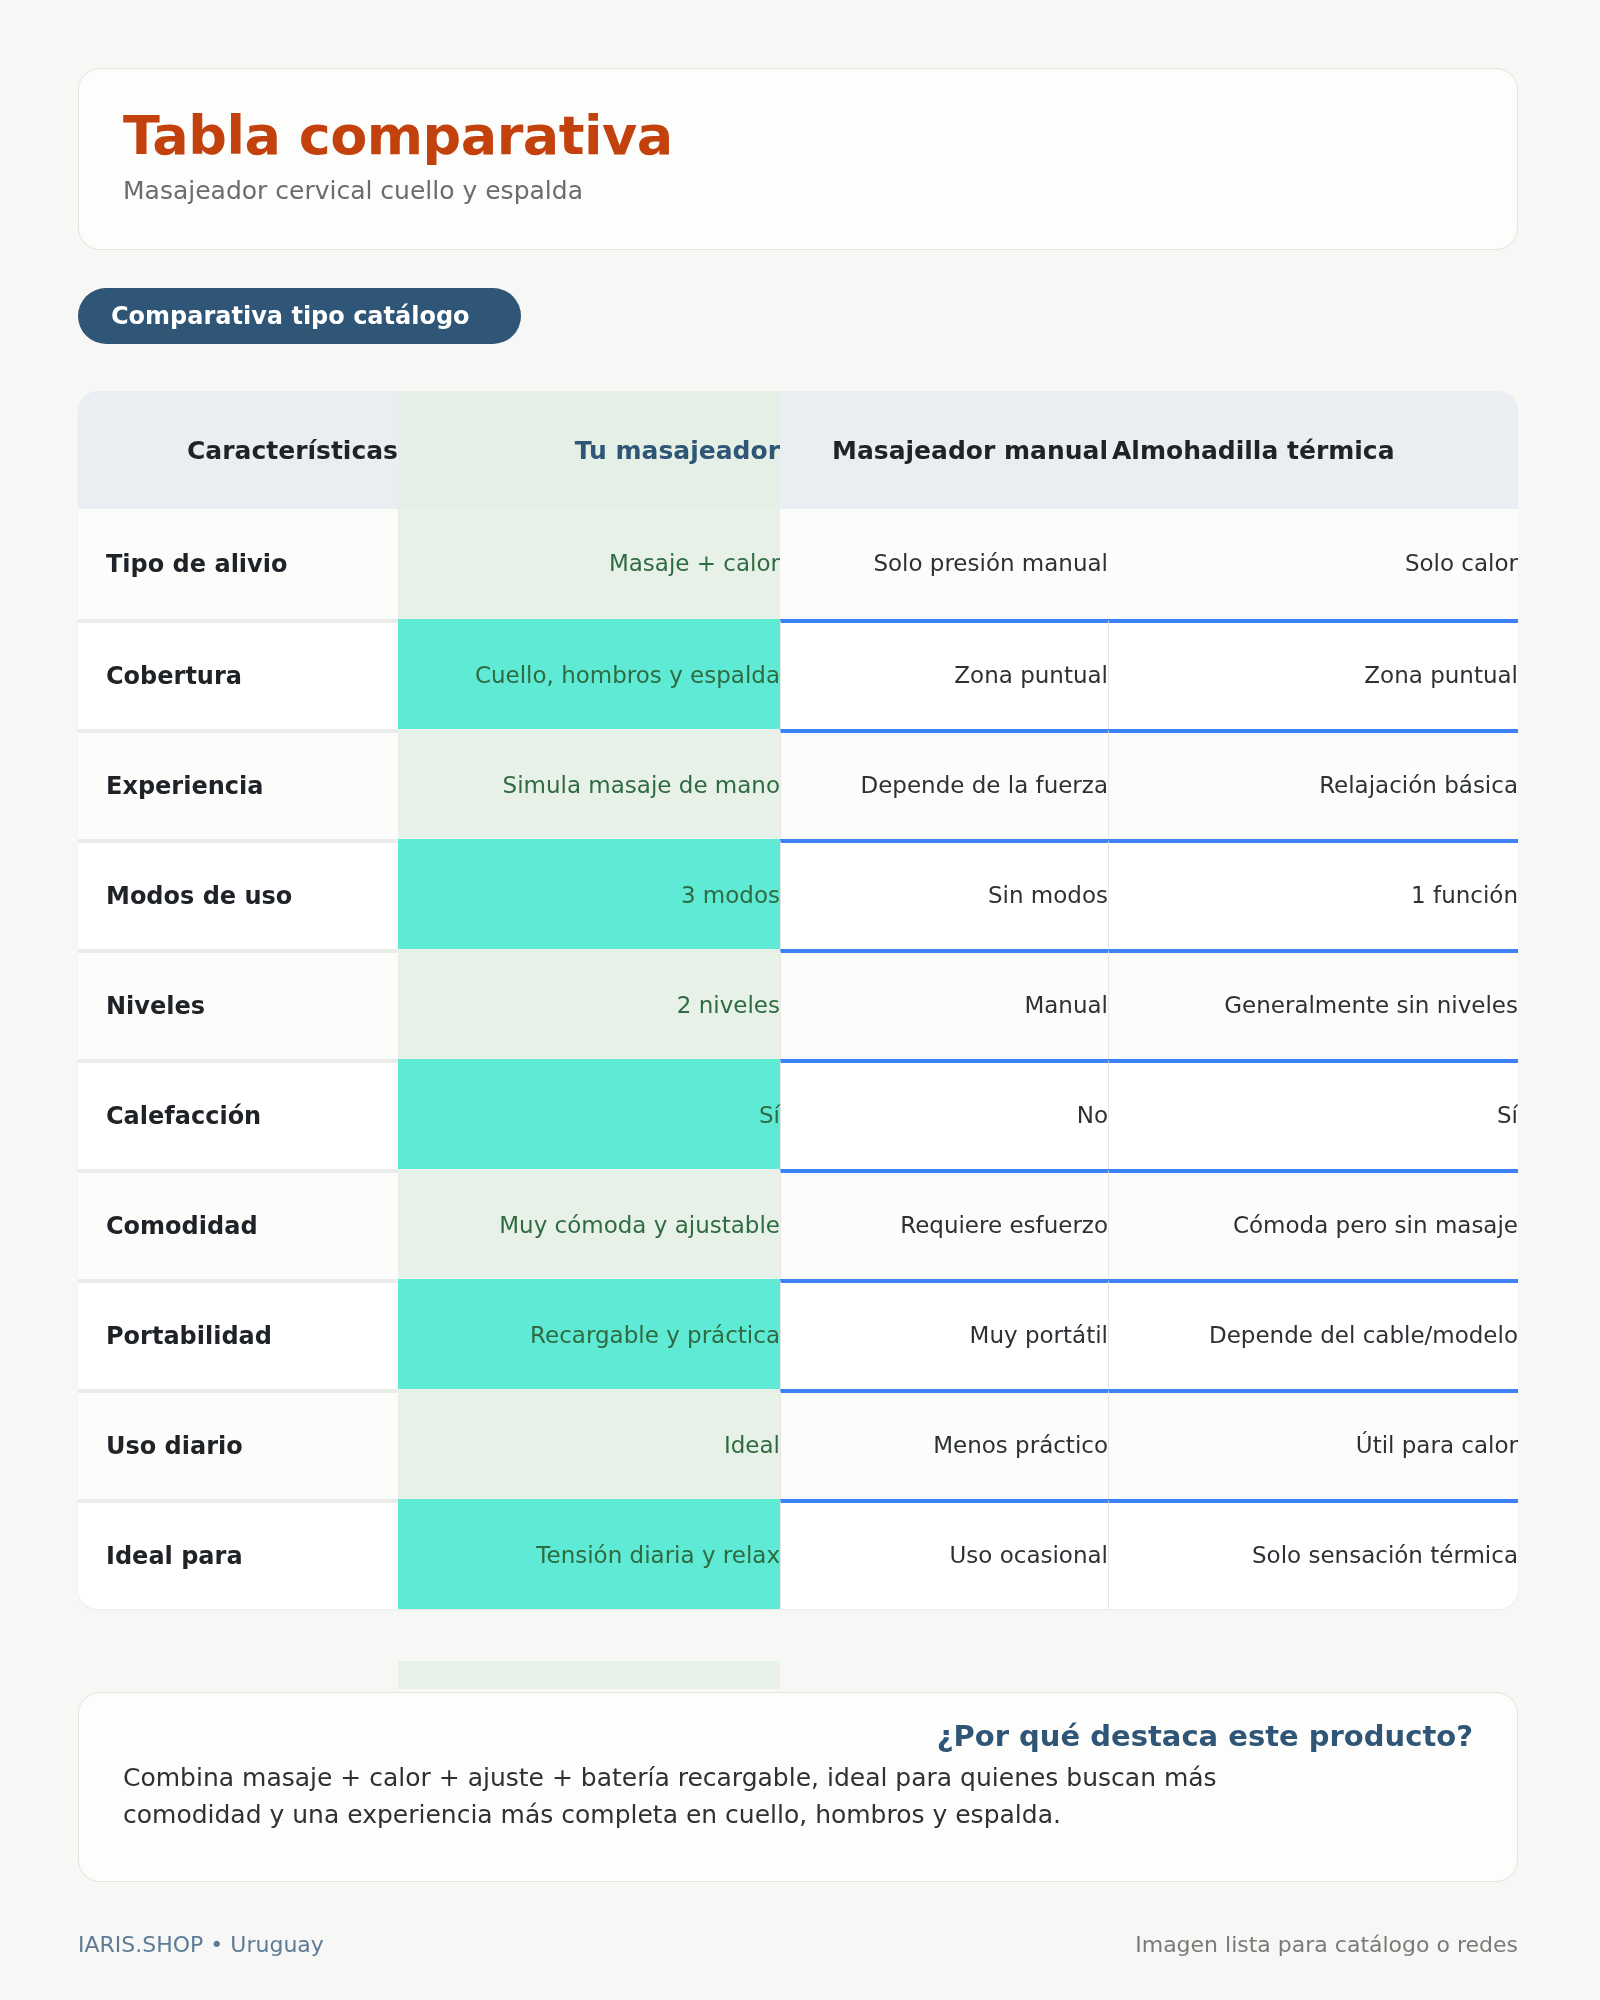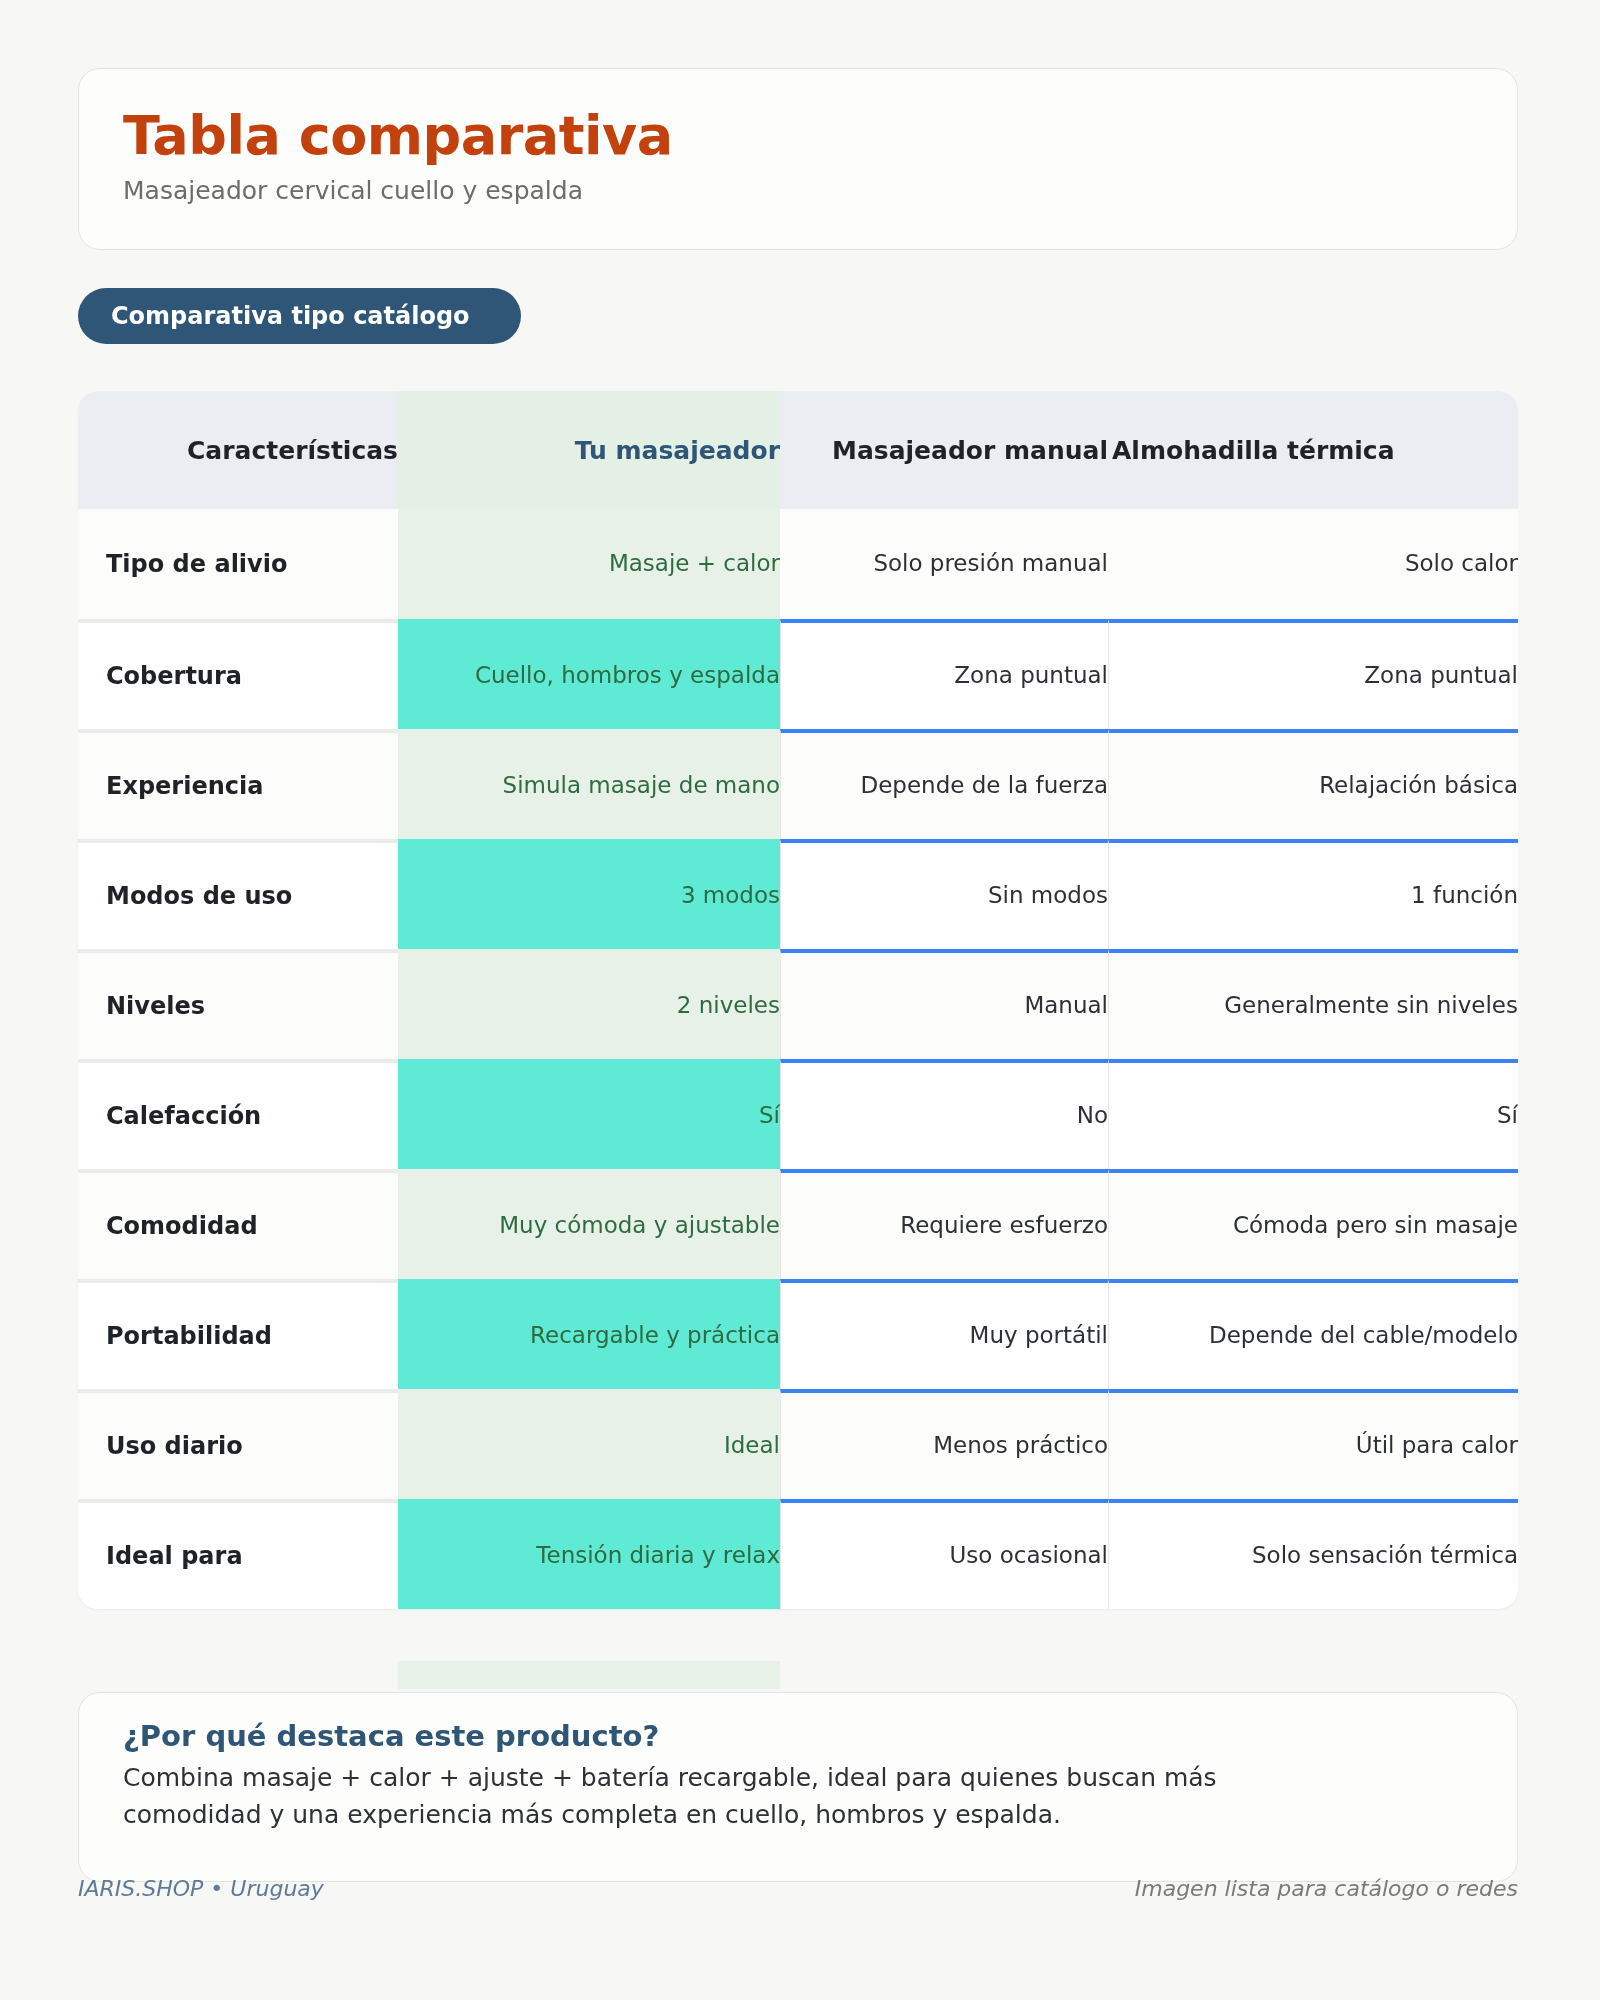"¿Por qué destaca este producto?" .callout-title { text-align: none -> right }
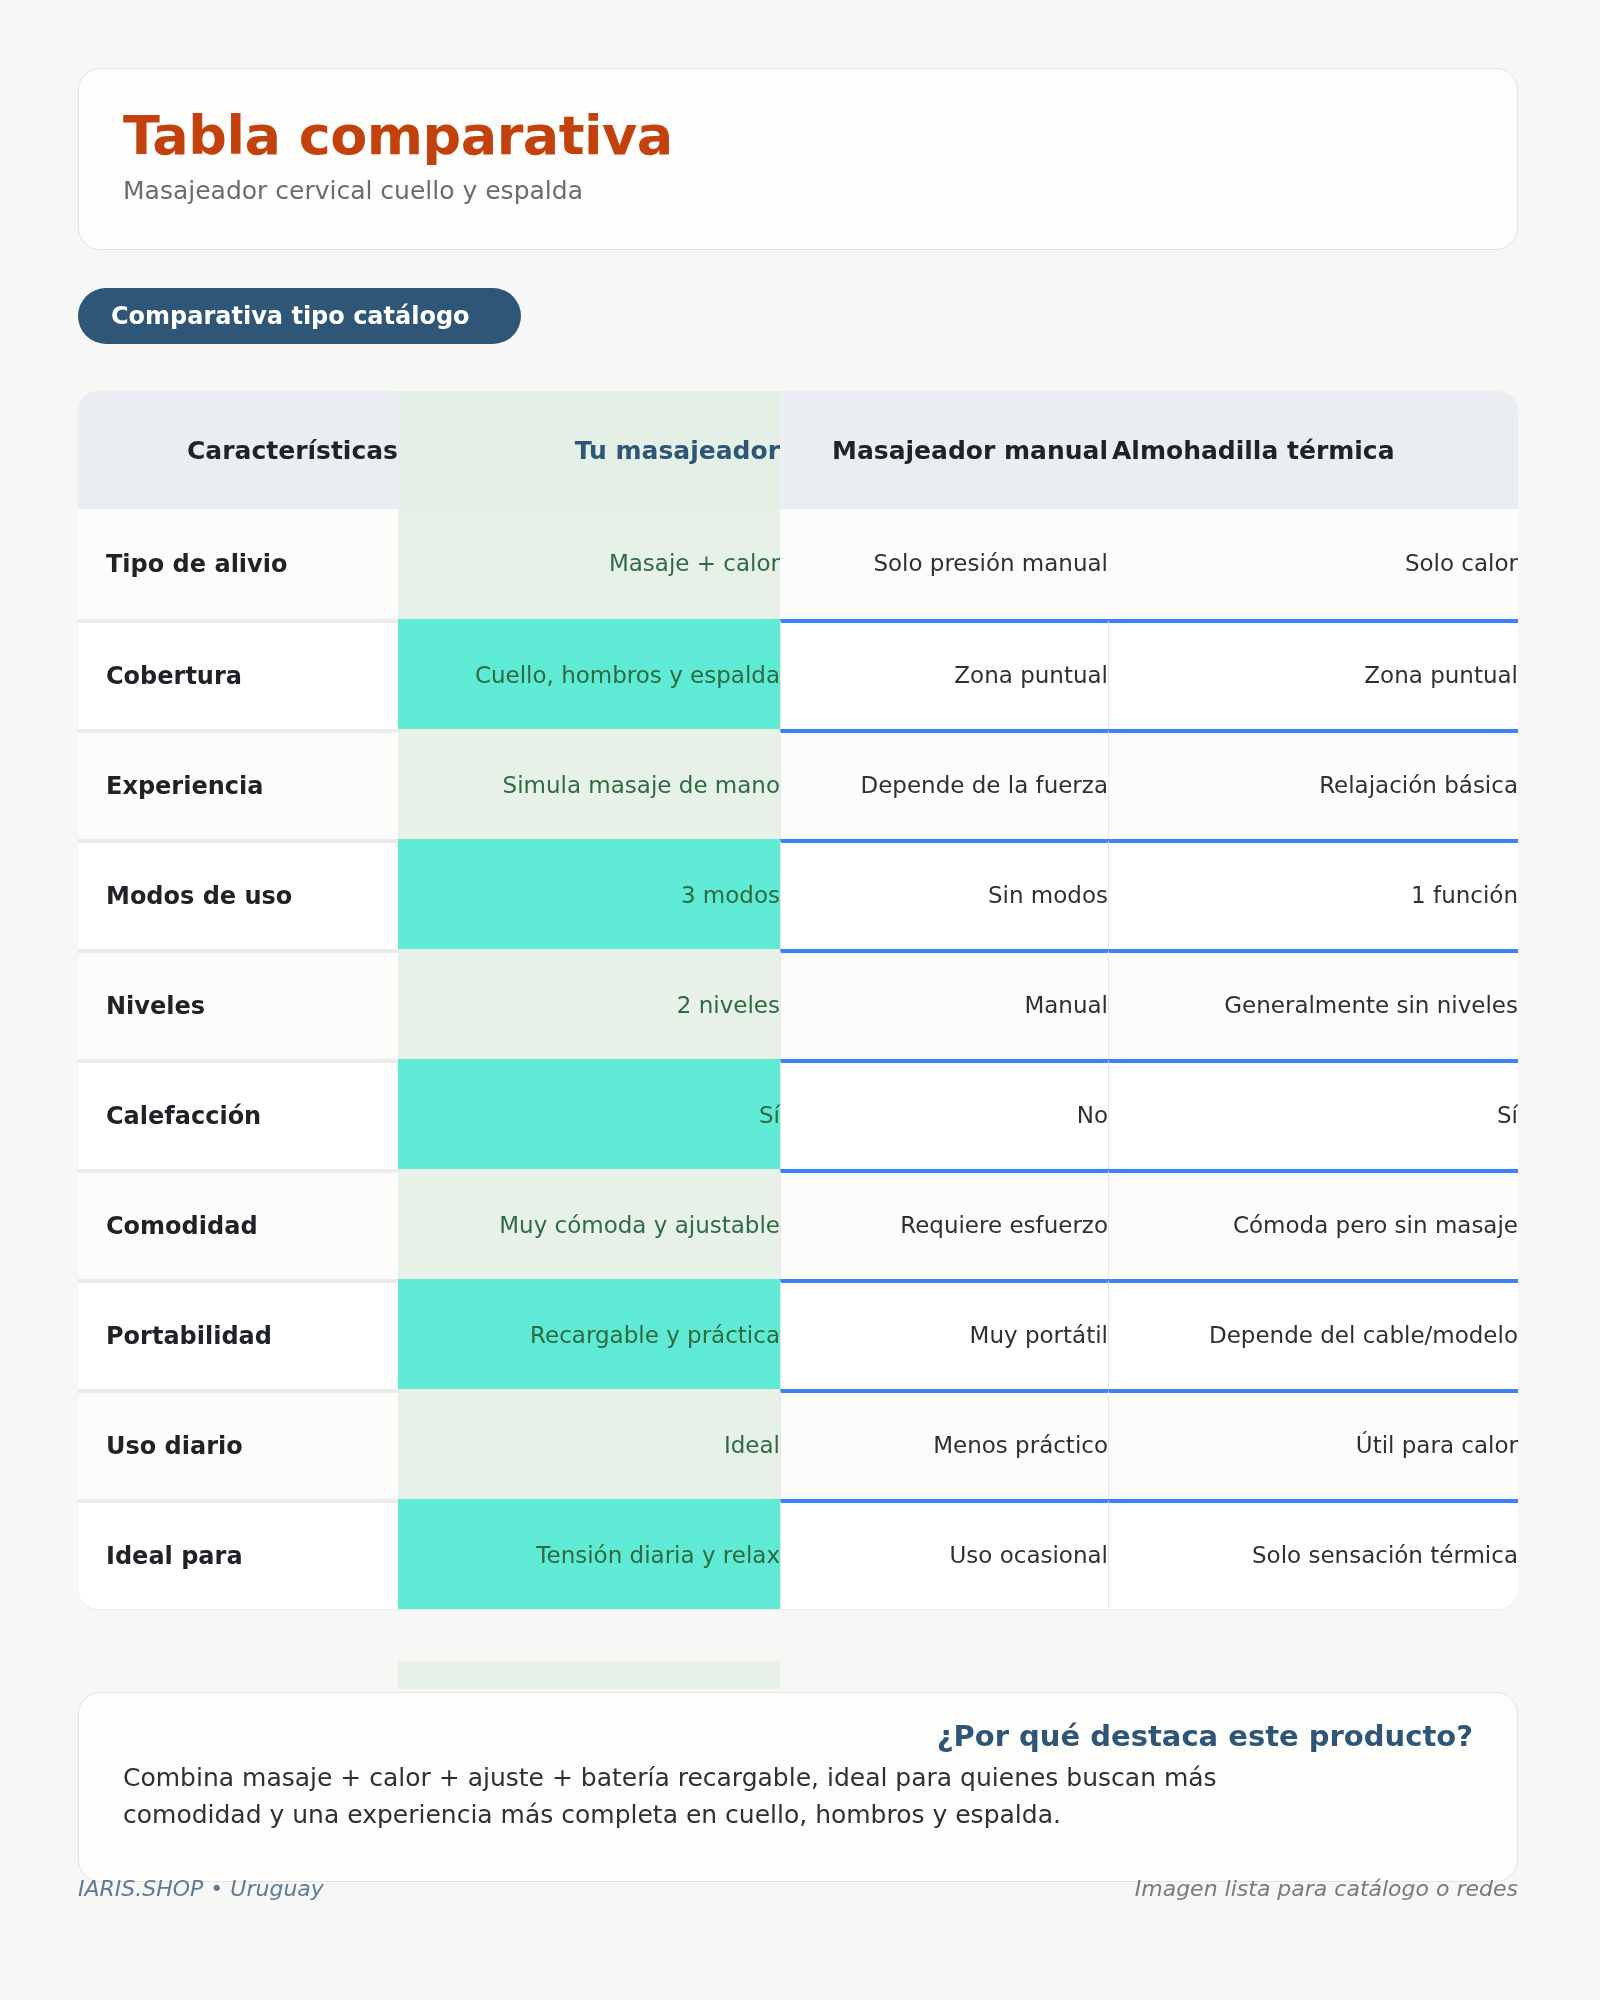"IARIS.SHOP • Uruguay" .footer { font-style: italic -> none; top: 1876px -> 1932px }
